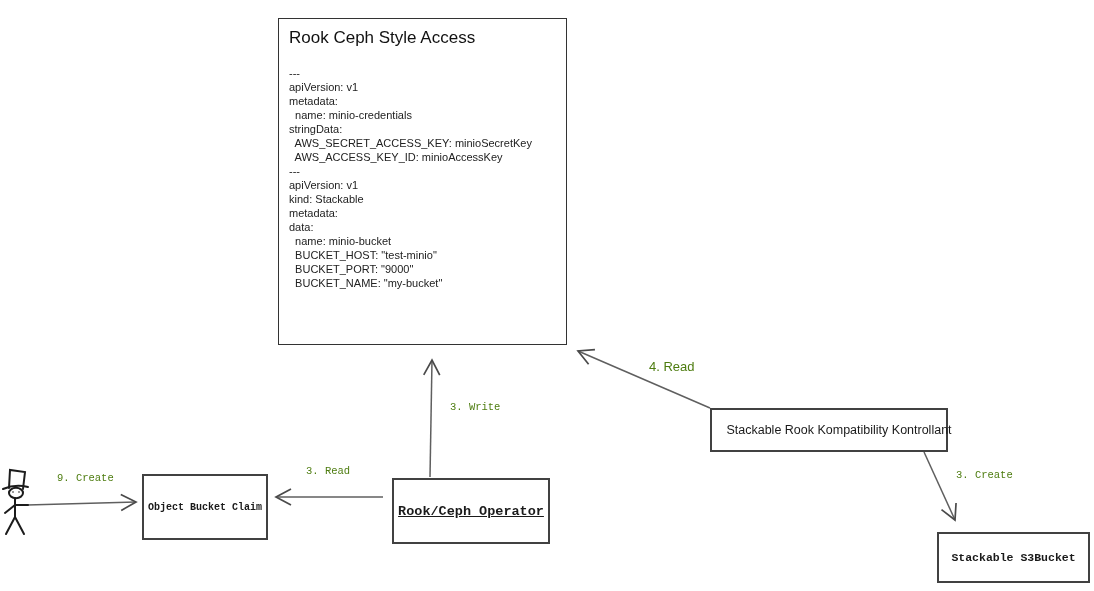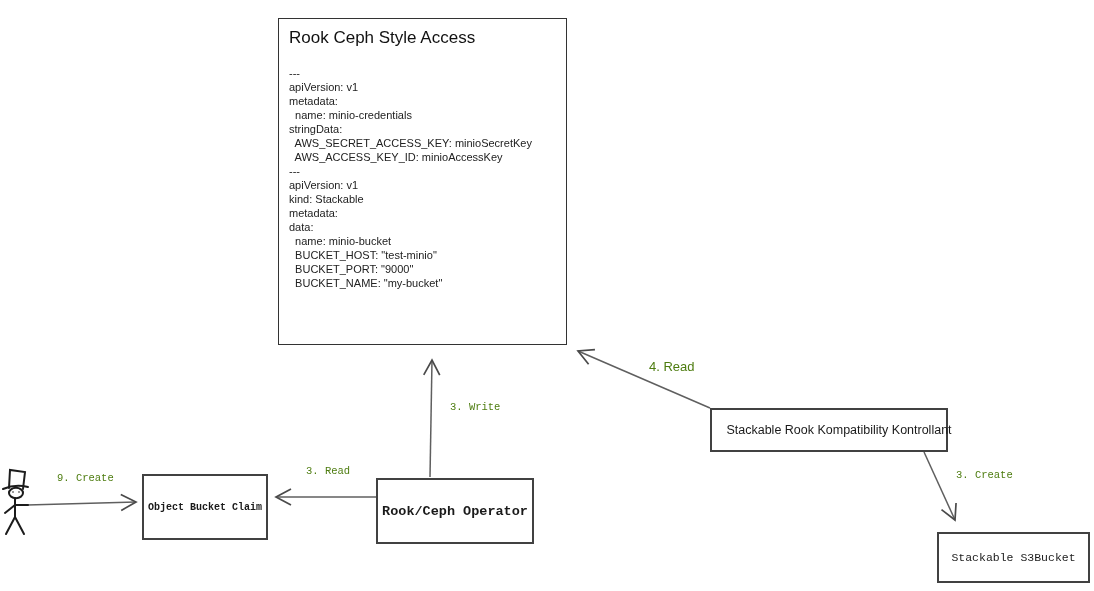"Rook/Ceph Operator" #node-rook-ceph-operator { left: 376px -> 392px; text-decoration: none -> underline }
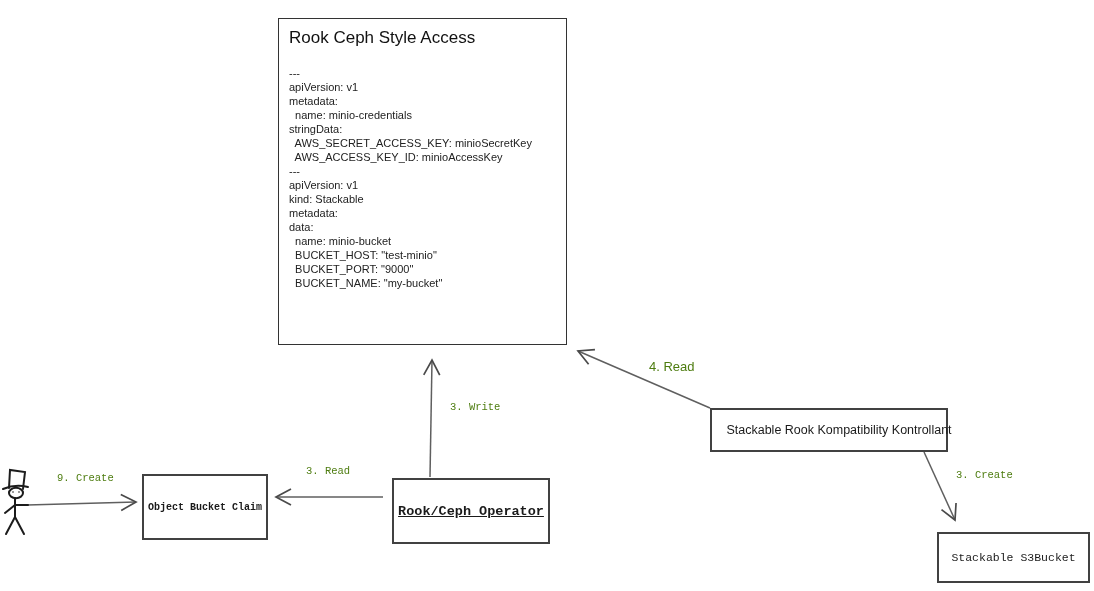"Stackable S3Bucket" #node-stackable-s3bucket { font-weight: normal -> bold }
